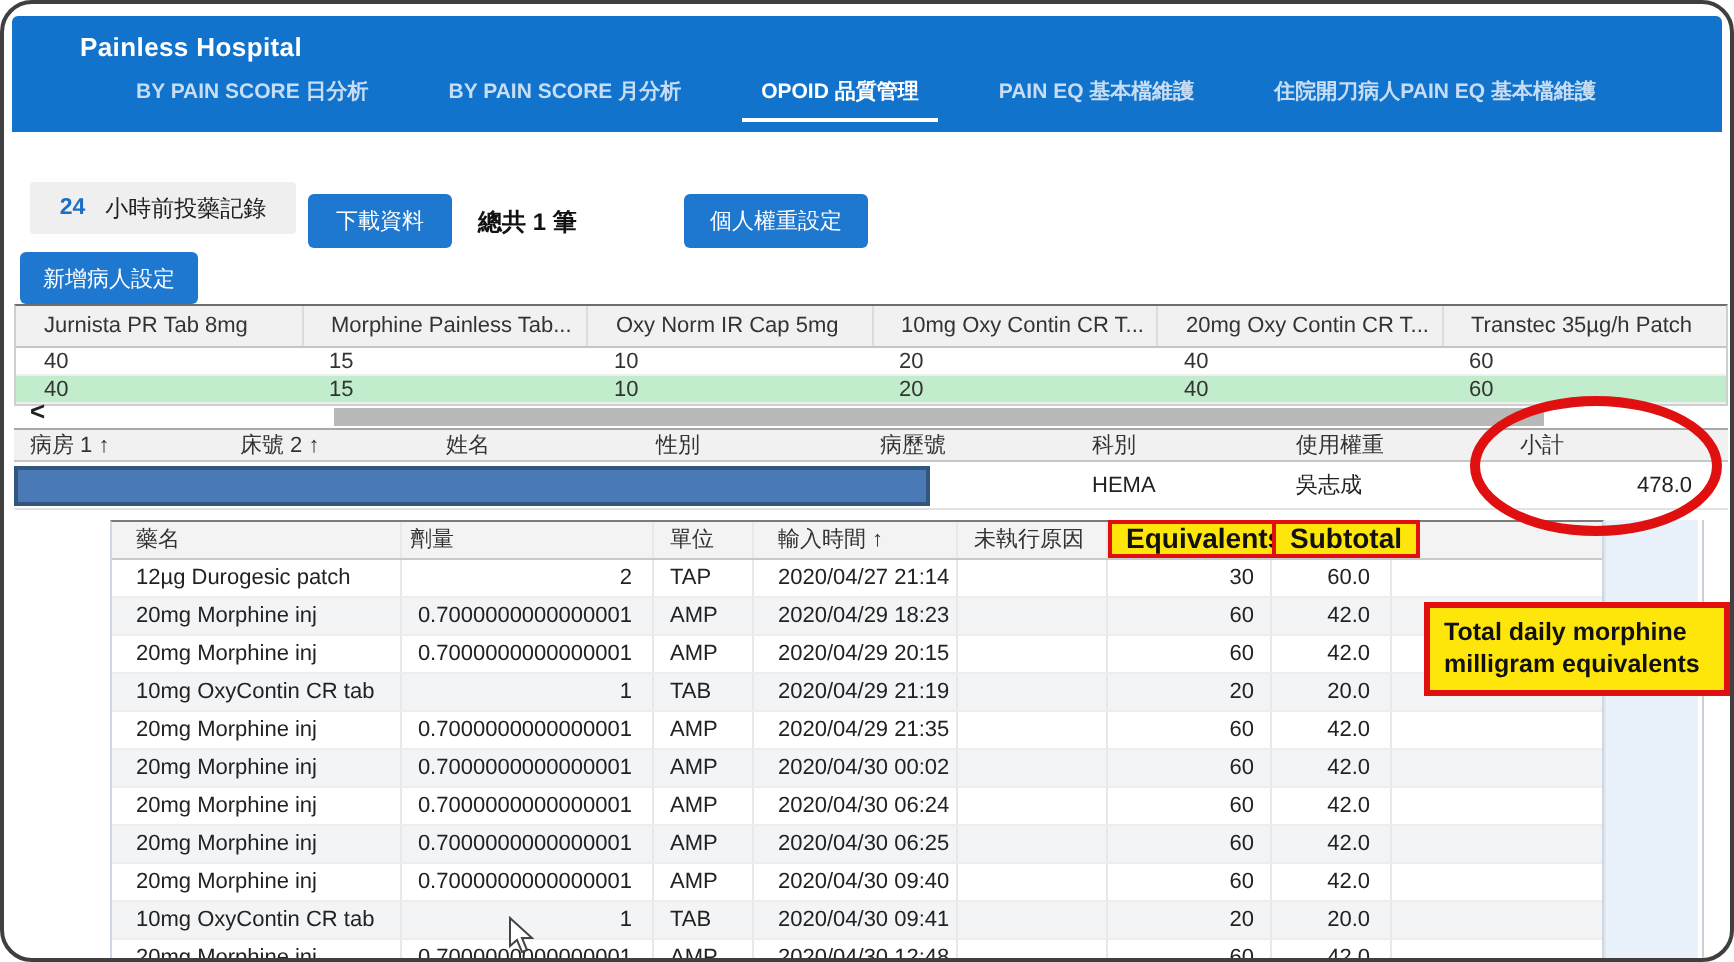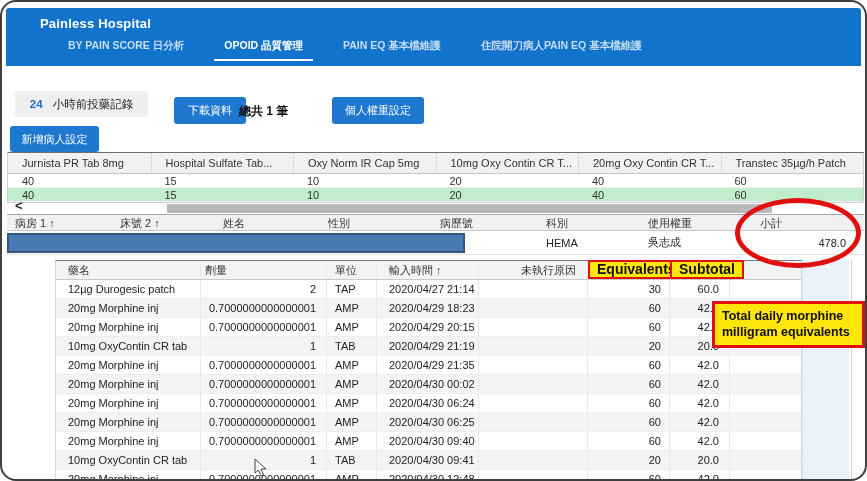"BY PAIN SCORE 月分析" div.tab { html: none -> <div>BY PAIN SCORE 月分析</div> }
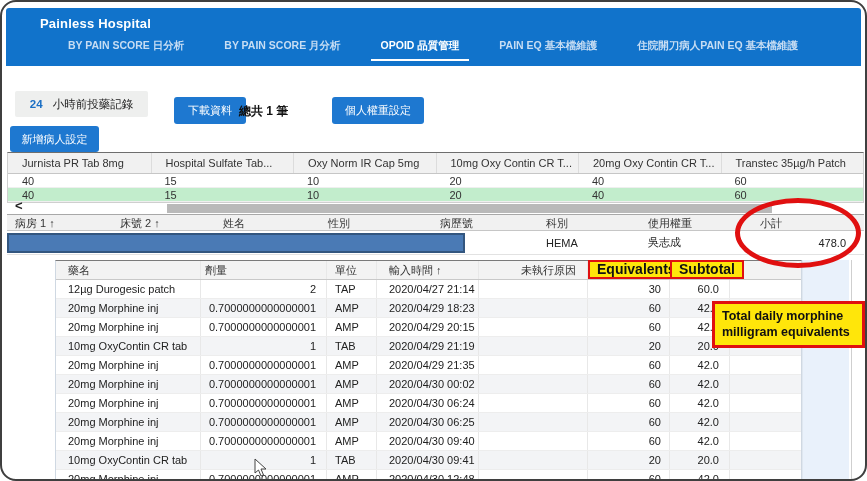"下載資料" .btn-download { margin-left: 20px -> none }
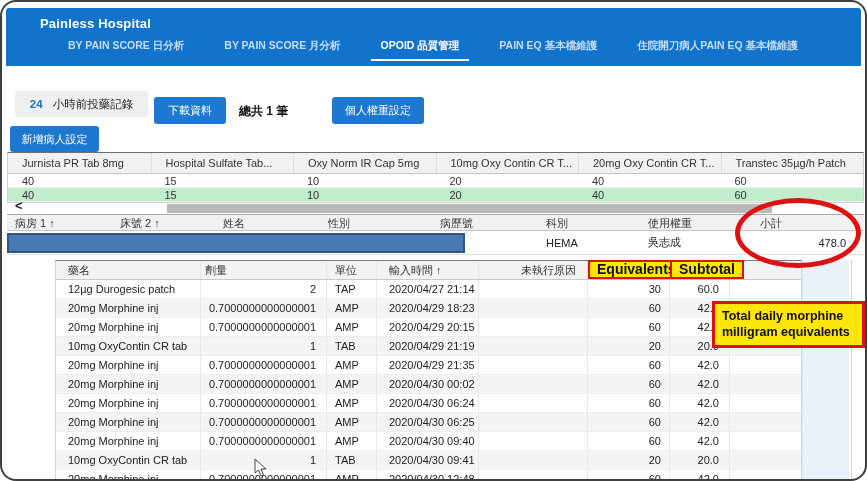"個人權重設定" .btn-weight { left: 330px -> 340px }
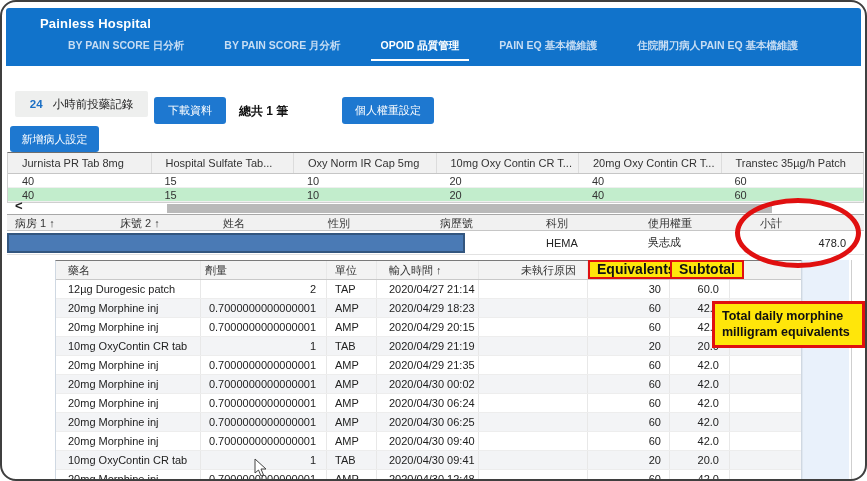"Hospital Sulfate Tab..." div.cell { text: Hospital Sulfate -> Morphine Painless }
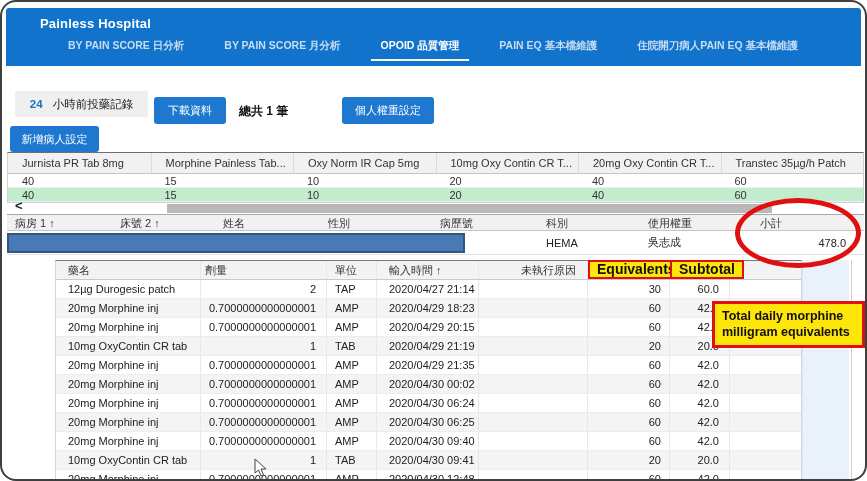"未執行原因" .c4 { margin-left: 34px -> none }
